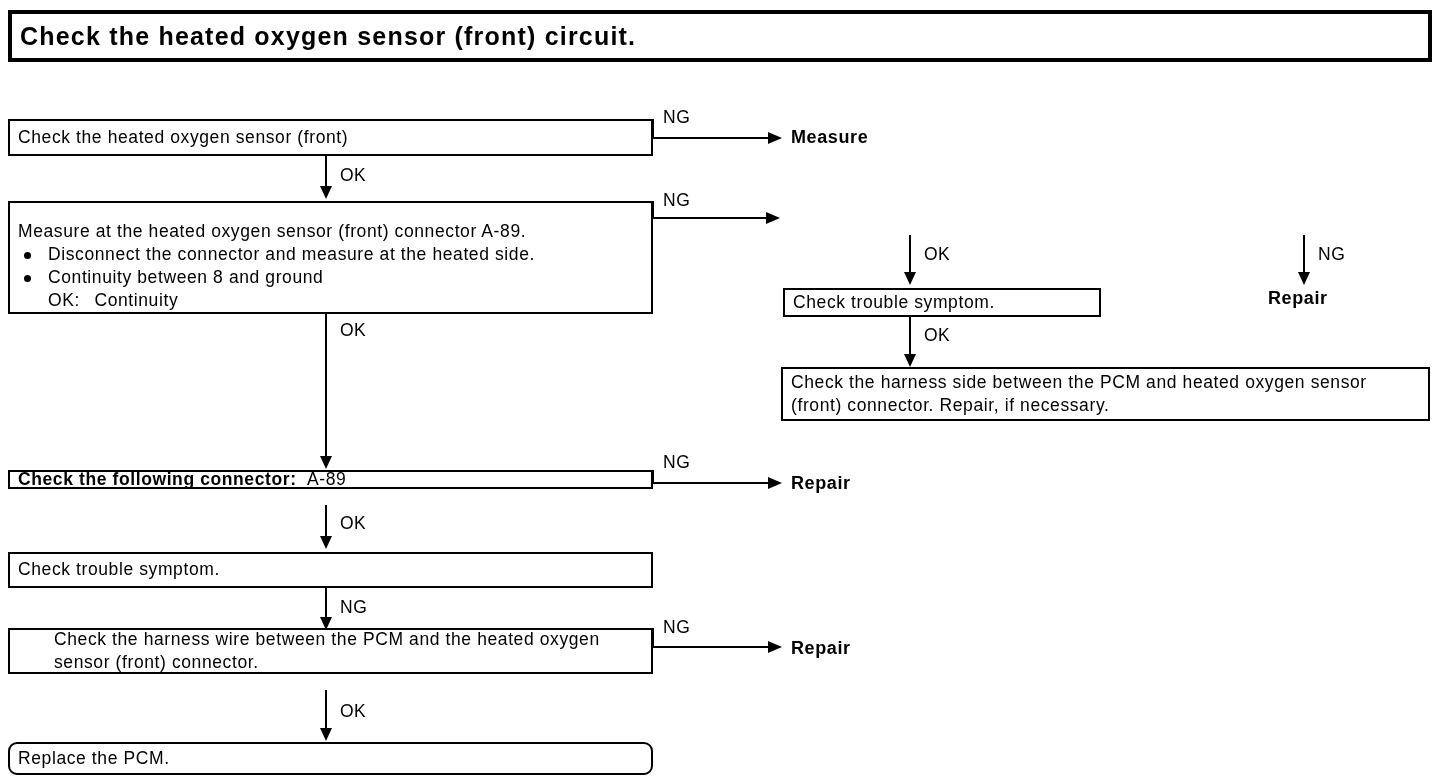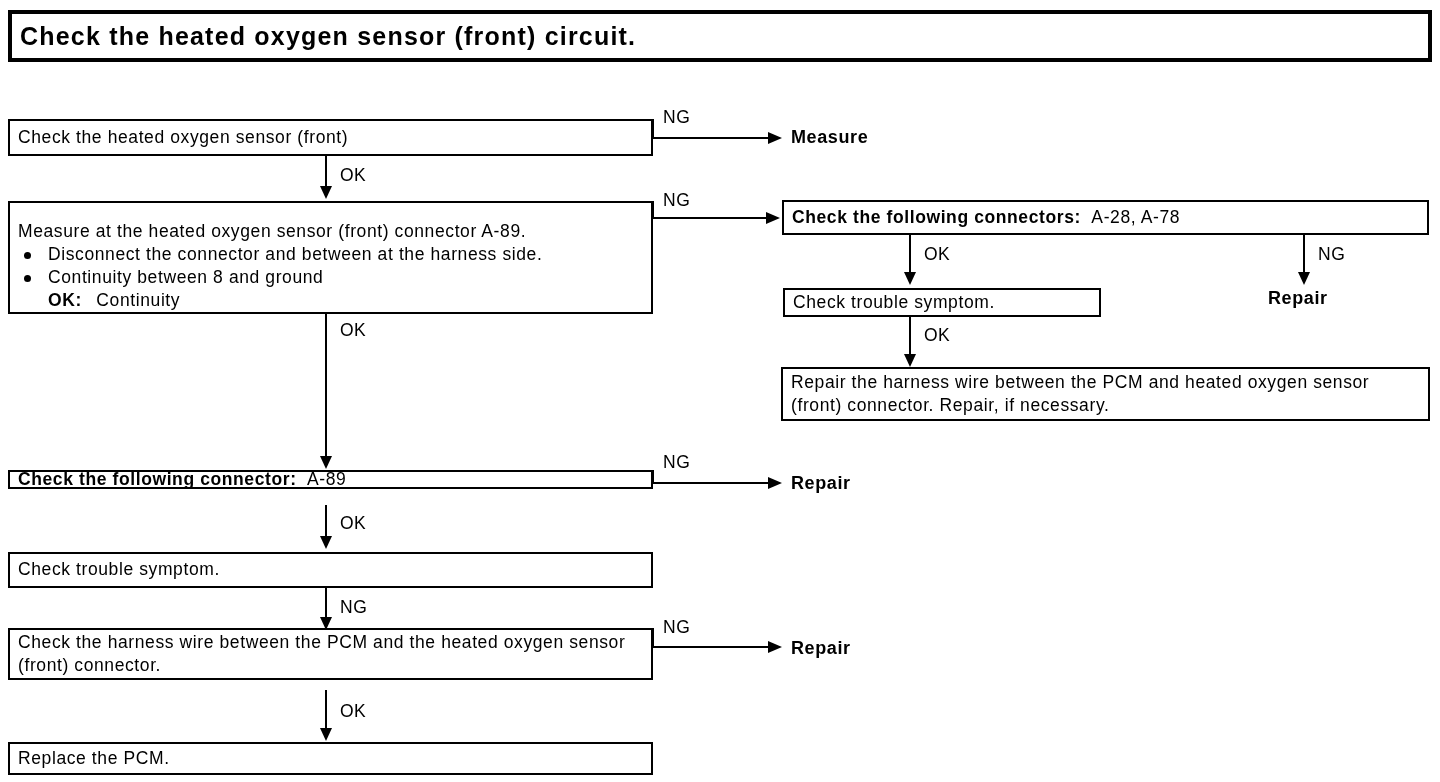"Check the following connectors: A-28," div.box { html: <div> <div> <span>Check the following connectors:</span> <span>A-28, A-78</span> </div> </div> -> none }
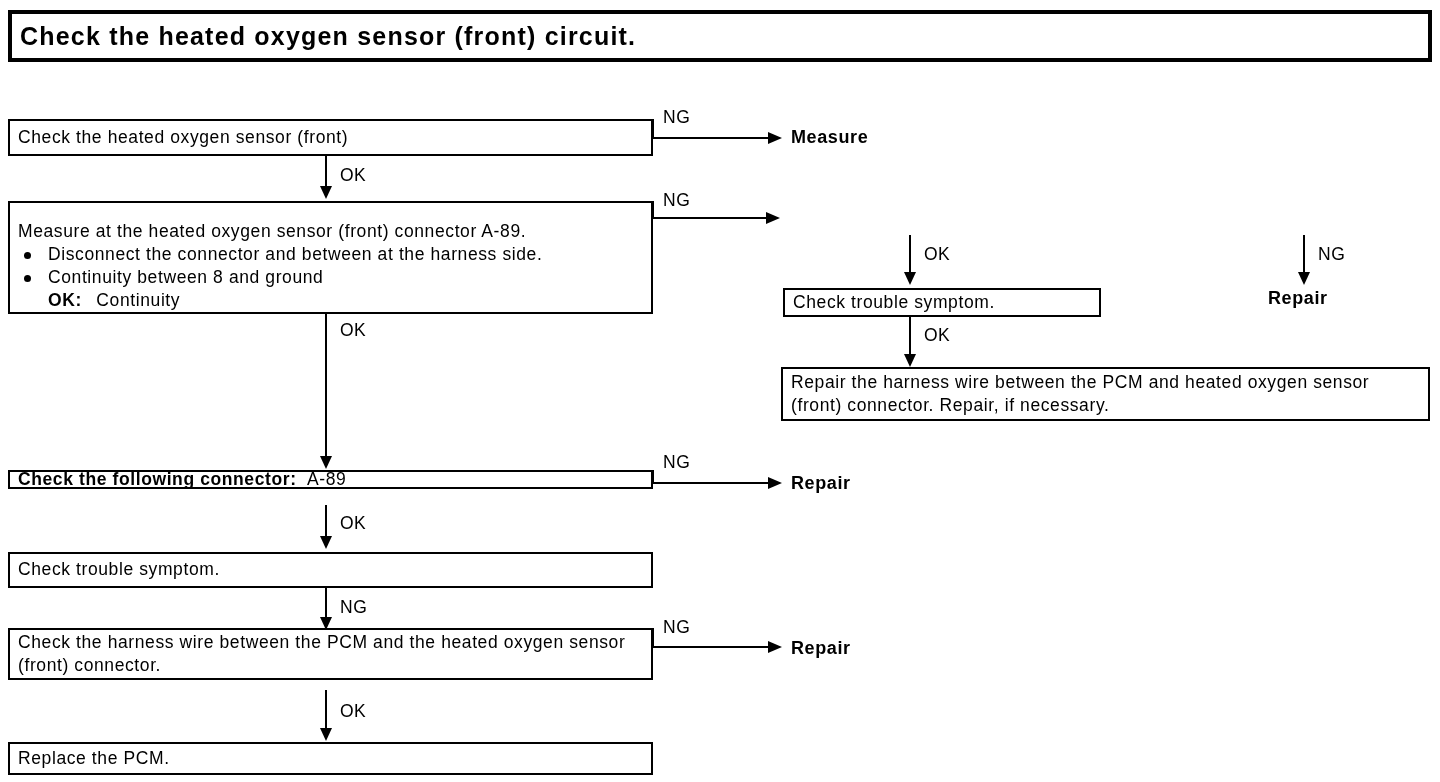"Disconnect the connector and between" span { text: between at the harness -> measure at the heated }
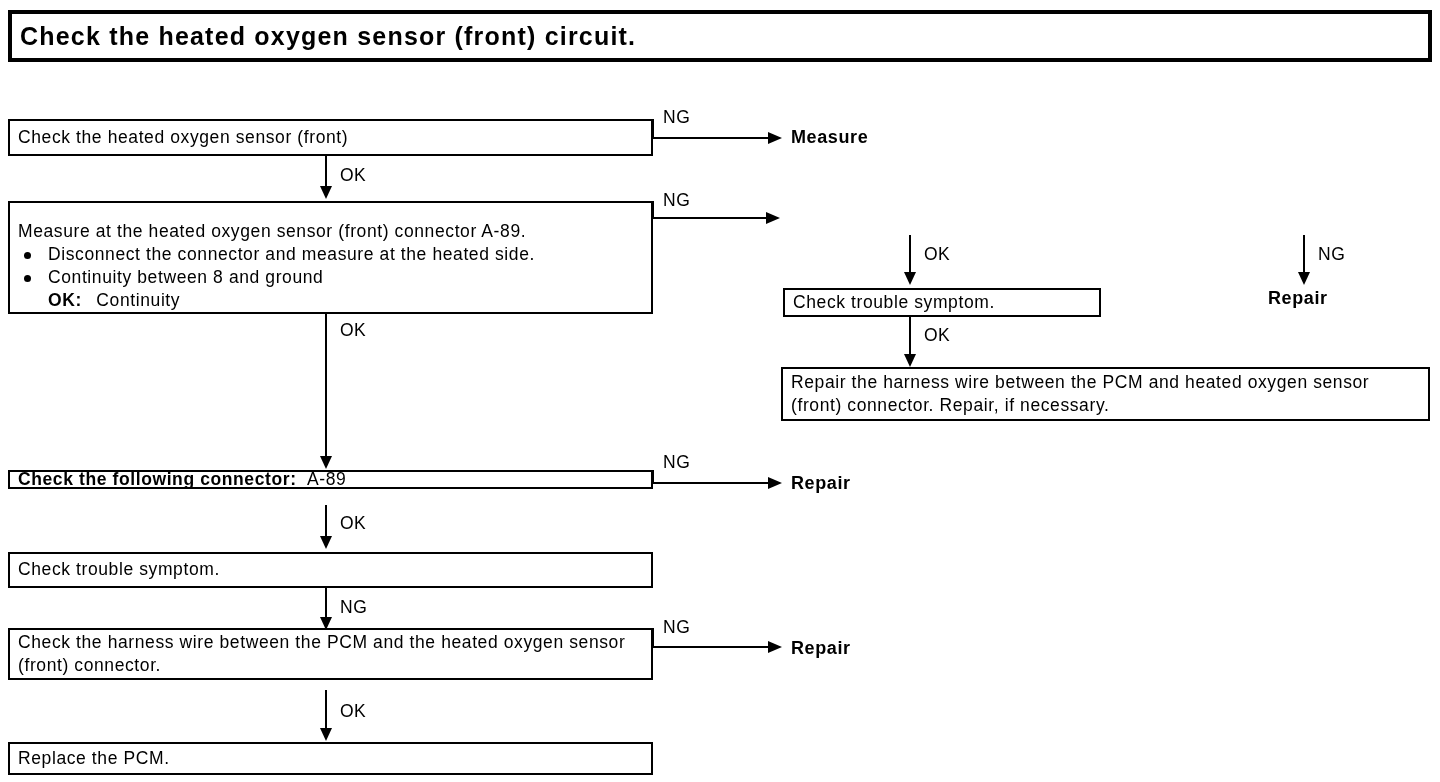"OK:" .sub-ok b { font-weight: bold -> normal }
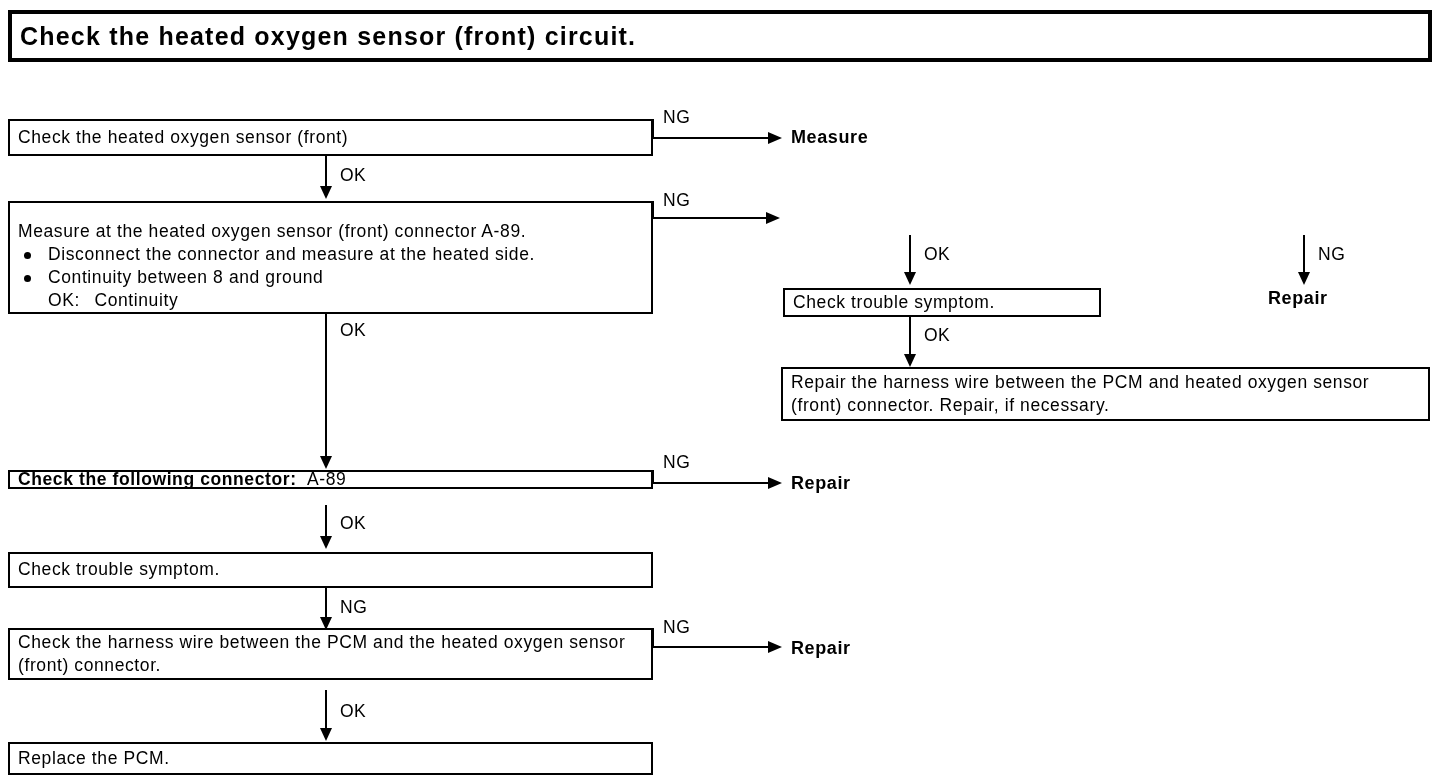"Repair the harness wire between" span.body-text { text: Repair the harness wire -> Check the harness side }
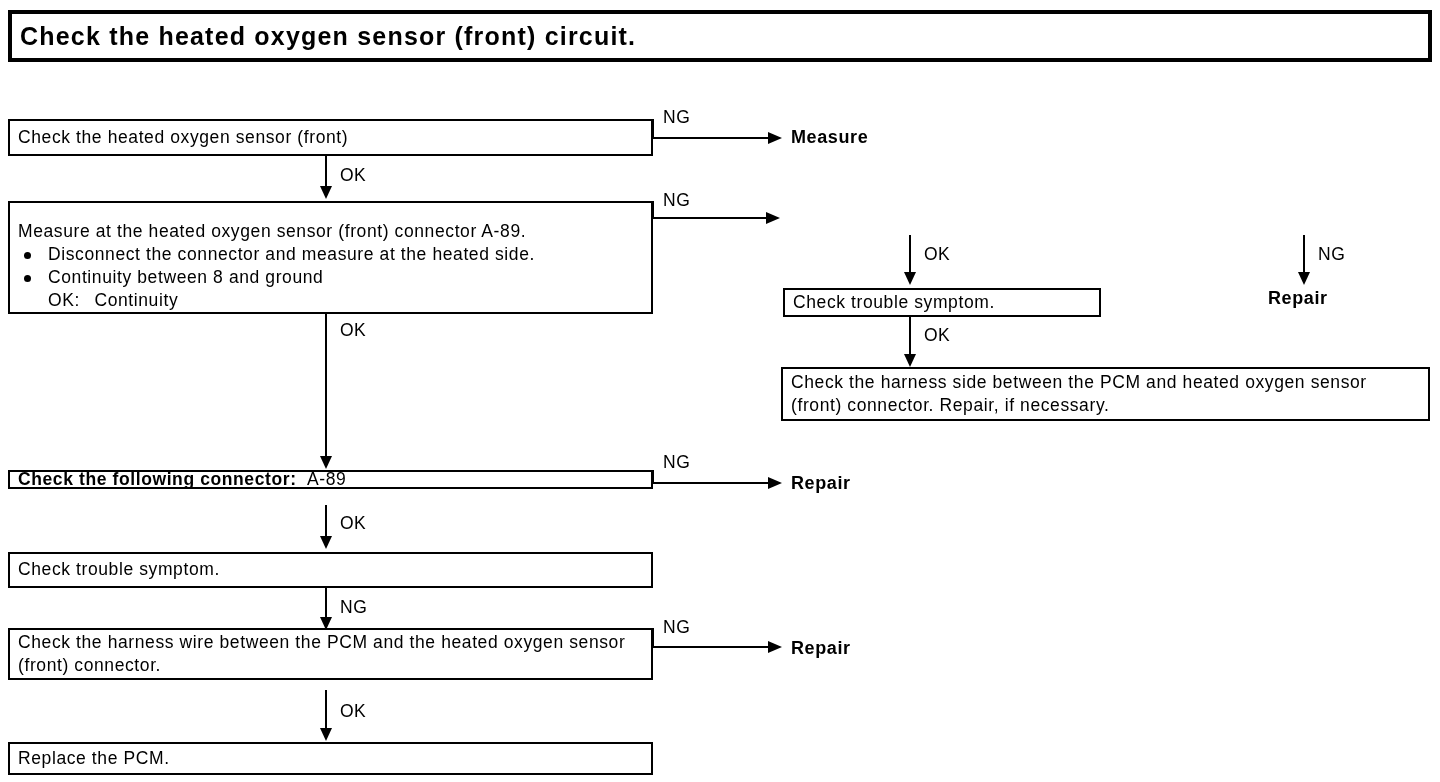"Check the harness wire between" div.box { height: 52px -> 46px; padding-left: none -> 36px }
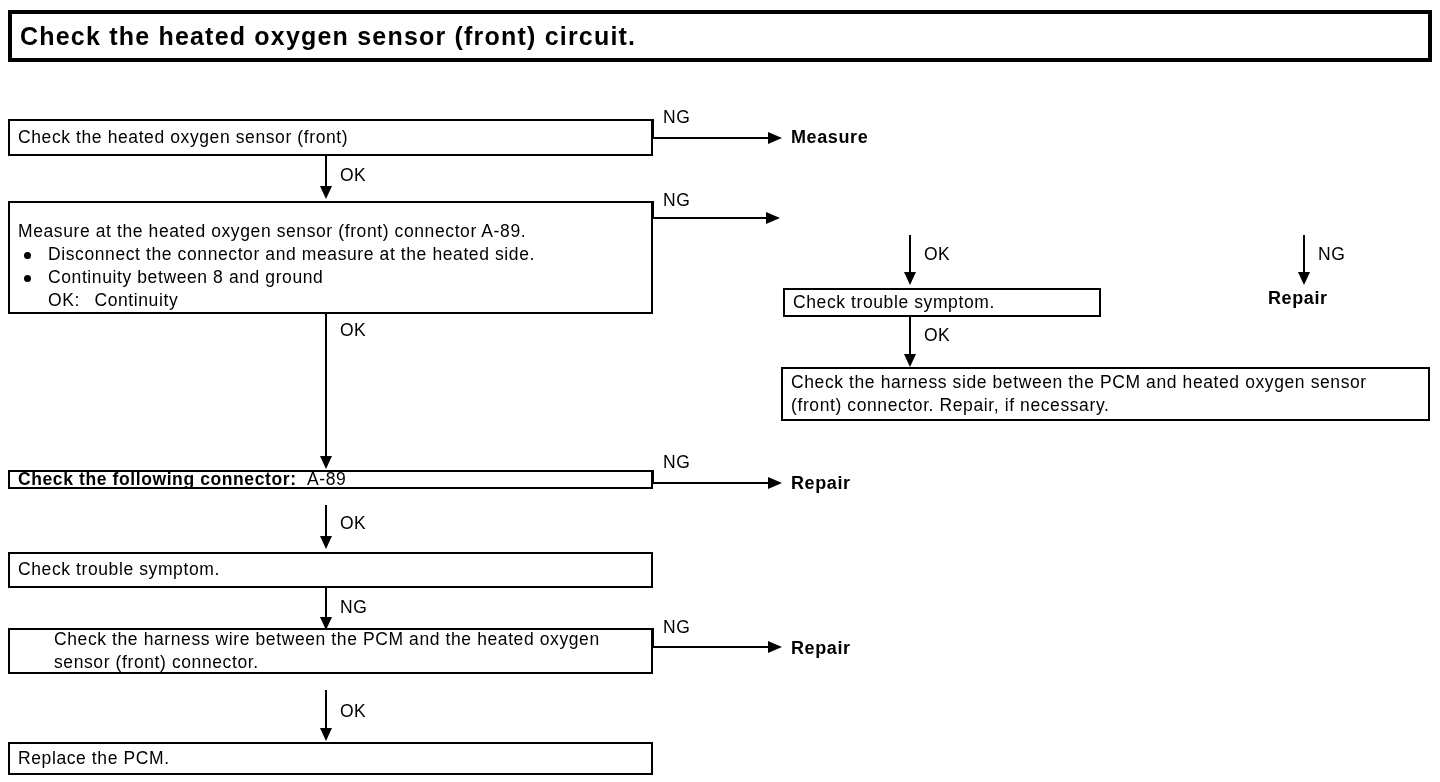"Replace the PCM." div.box { border-radius: none -> 9px }
